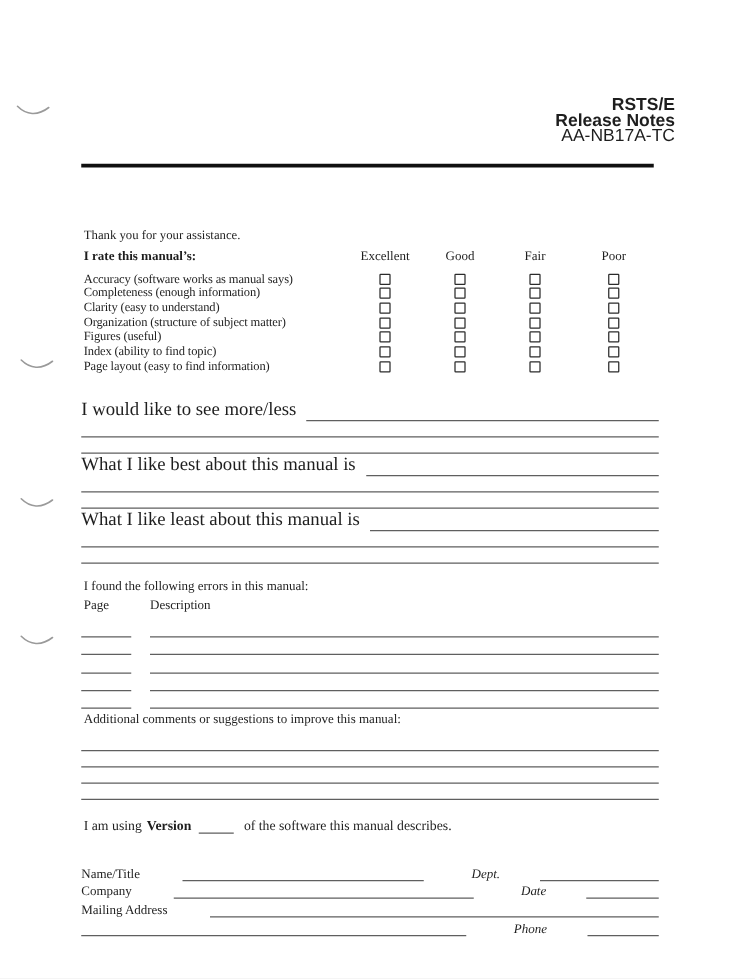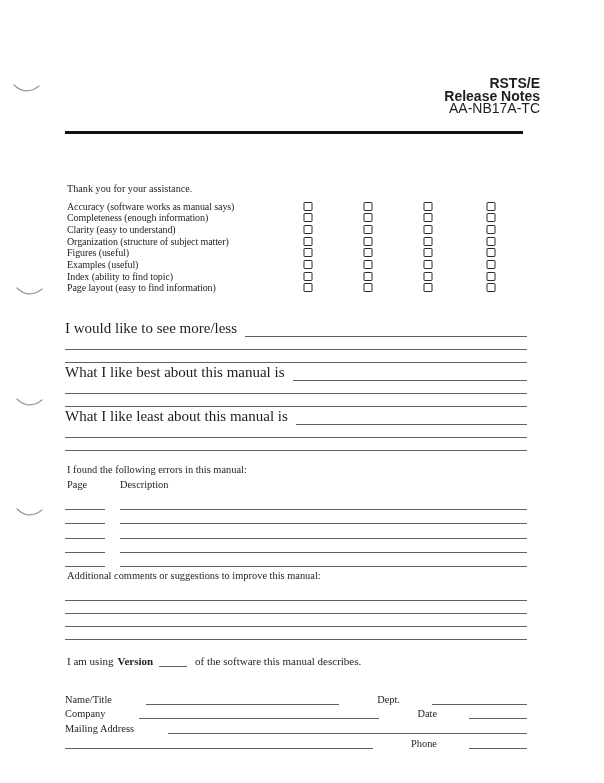"I rate this manual’s:" div.r-head { html: none -> <div> <span>I rate this manual’s:</span> <span>Excellent</span> <span>Good</span> <span>Fair</span> <span>Poor</span> </div> }
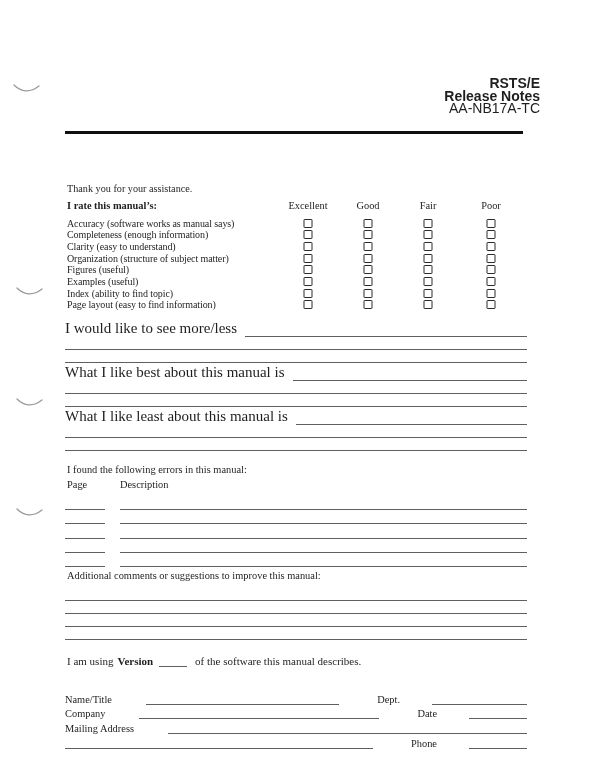"Examples (useful)" div.r-row { html: <div> <span>Examples (useful)</span> <span></span> <span></span> <span></span> <span></span> </div> -> none }
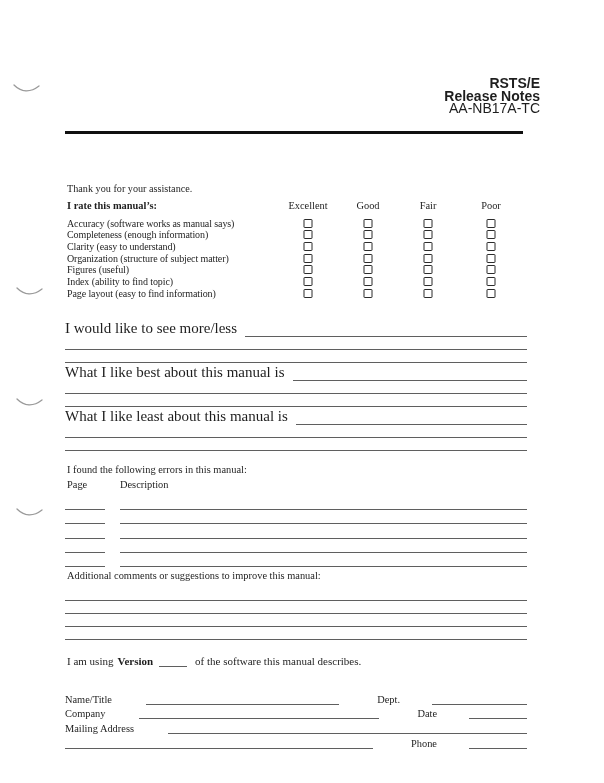"Dept." .c-row .lbl2 { font-style: none -> italic }
